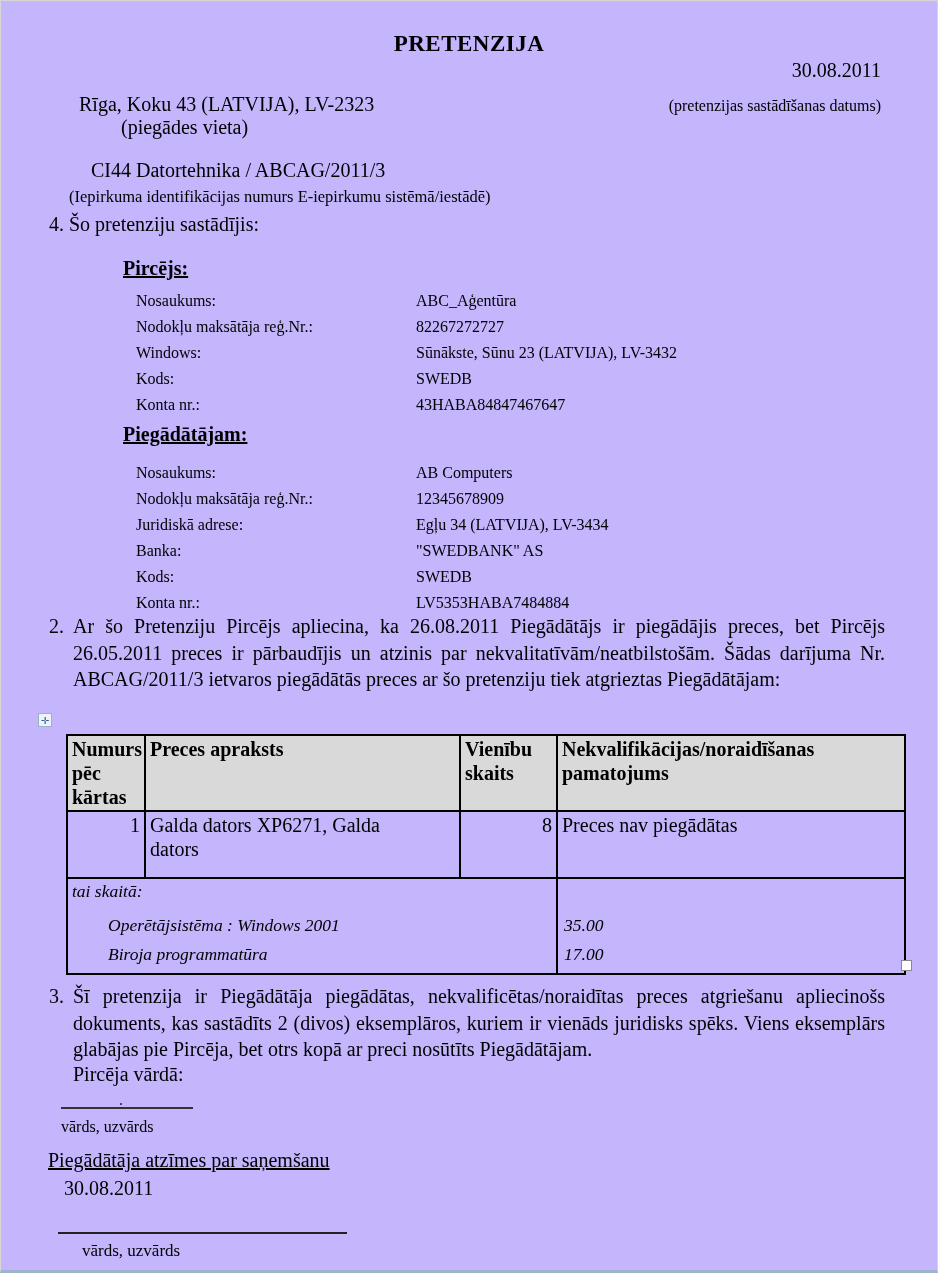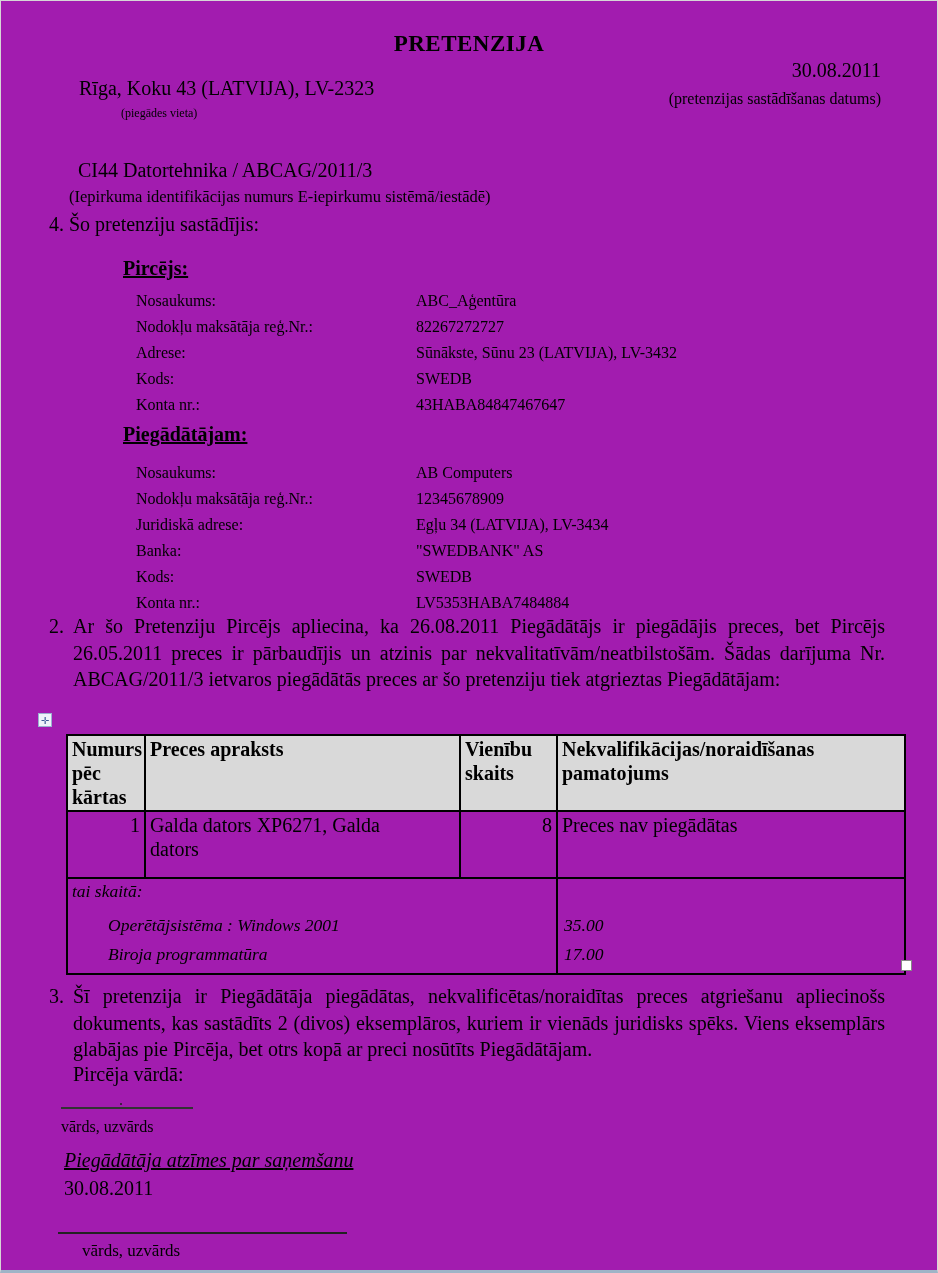"PRETENZIJA" .page { background: #a21caf -> #c4b5fd }
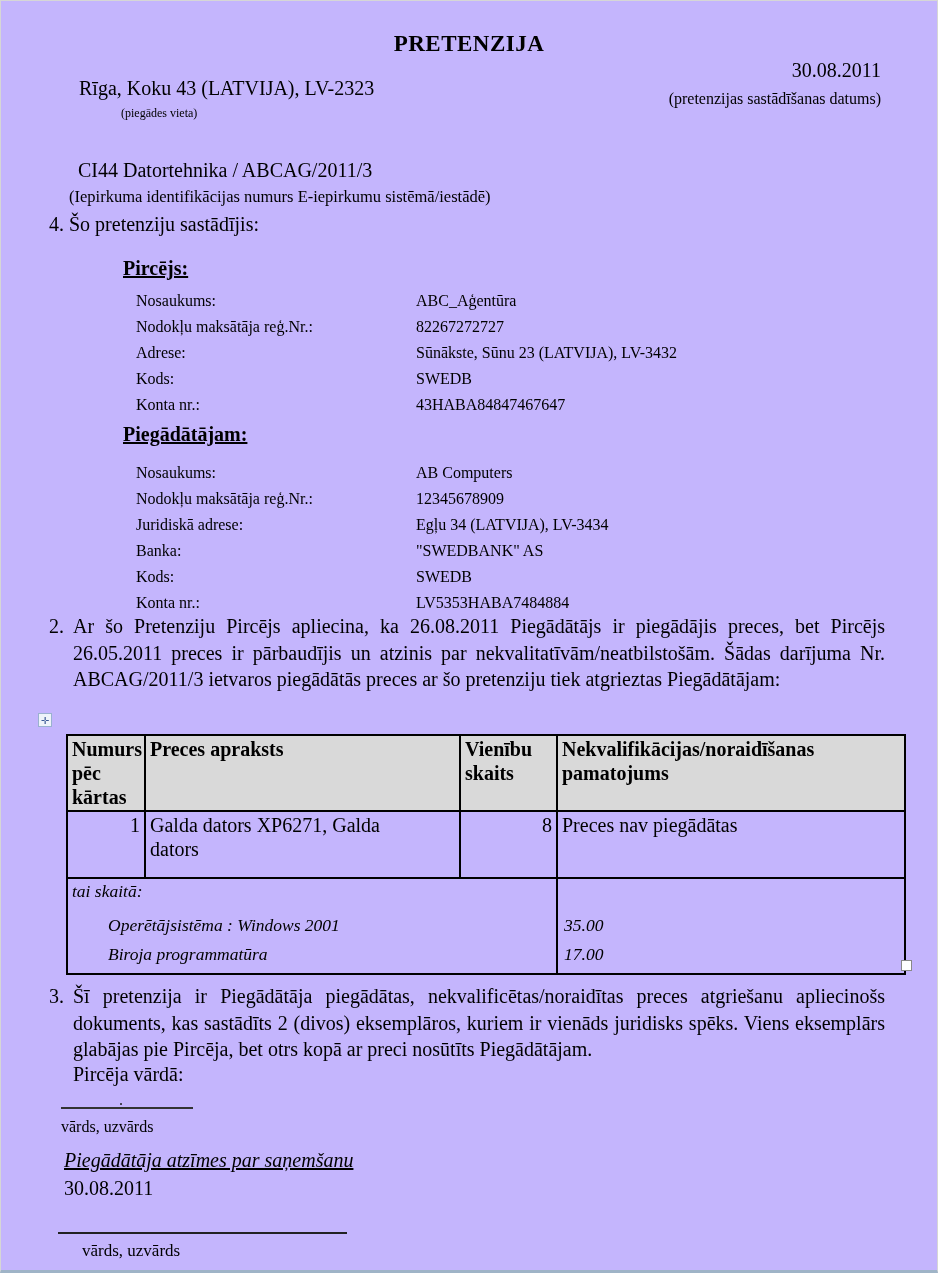"Rīga, Koku 43 (LATVIJA), LV-2323" .place-block { top: 76px -> 92px }
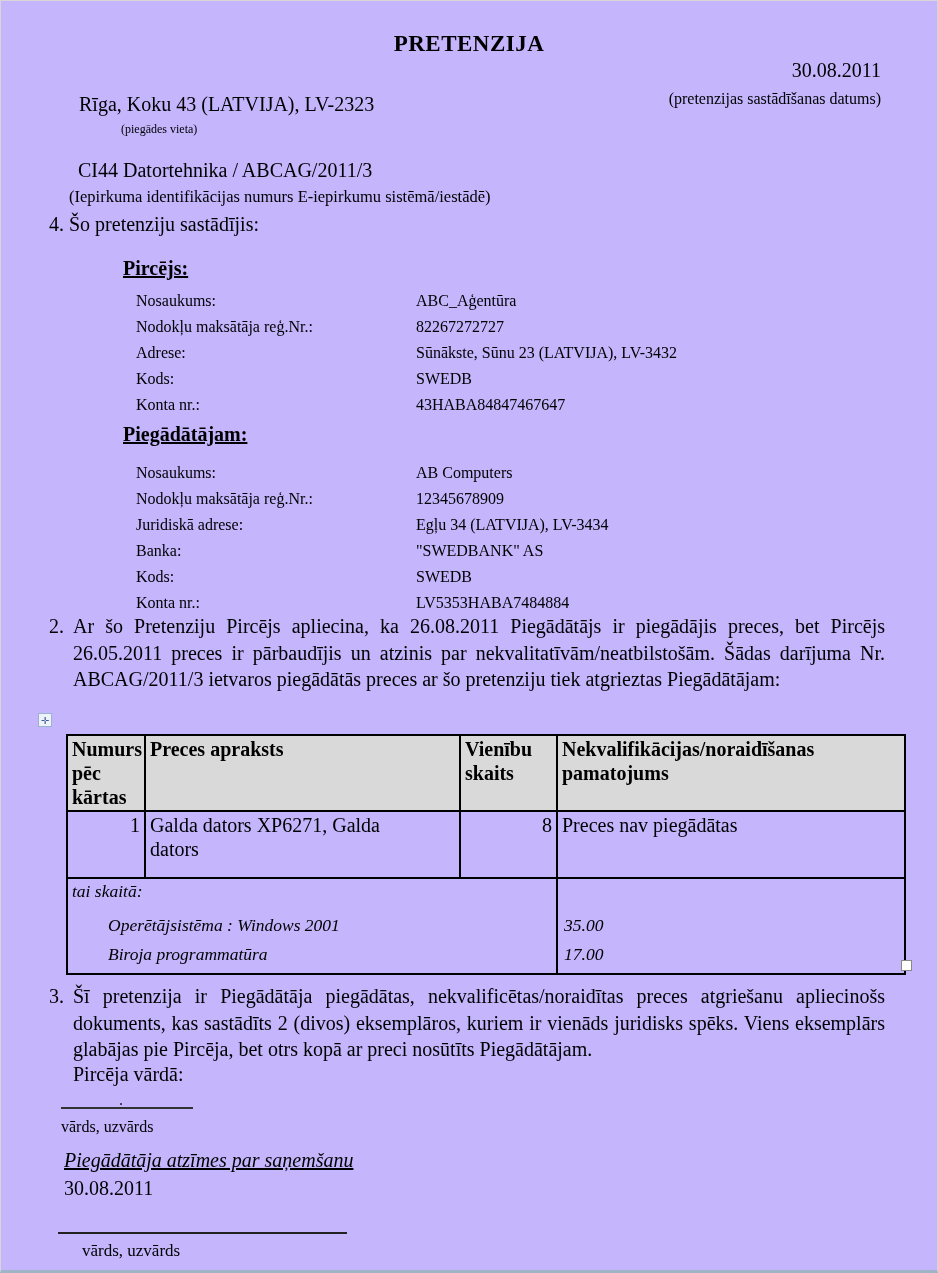"(pretenzijas sastādīšanas datums)" .date-caption { margin-top: 8px -> 15px }
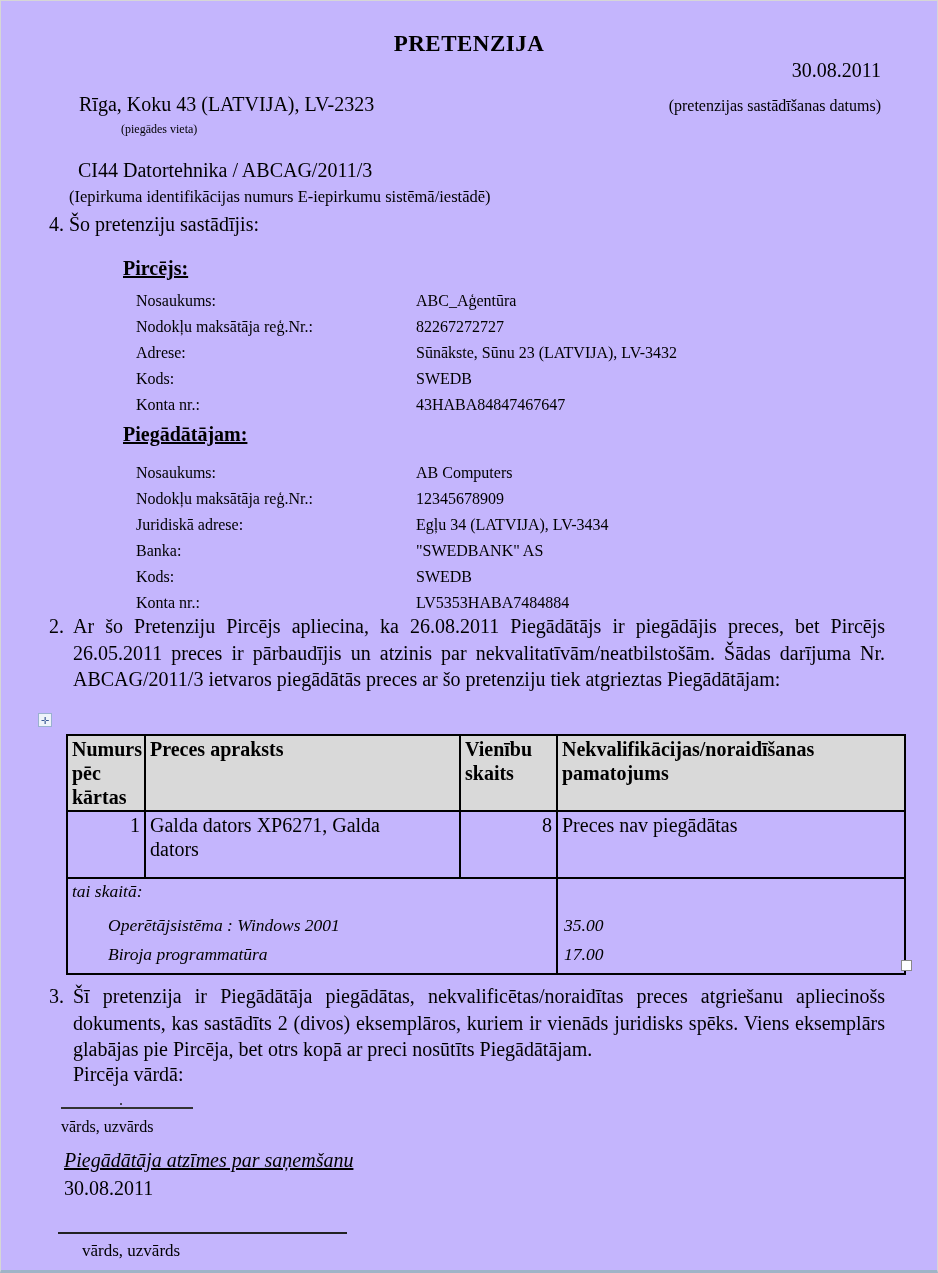"(piegādes vieta)" .place-caption { font-size: 12px -> 20px; margin-top: 6px -> none }
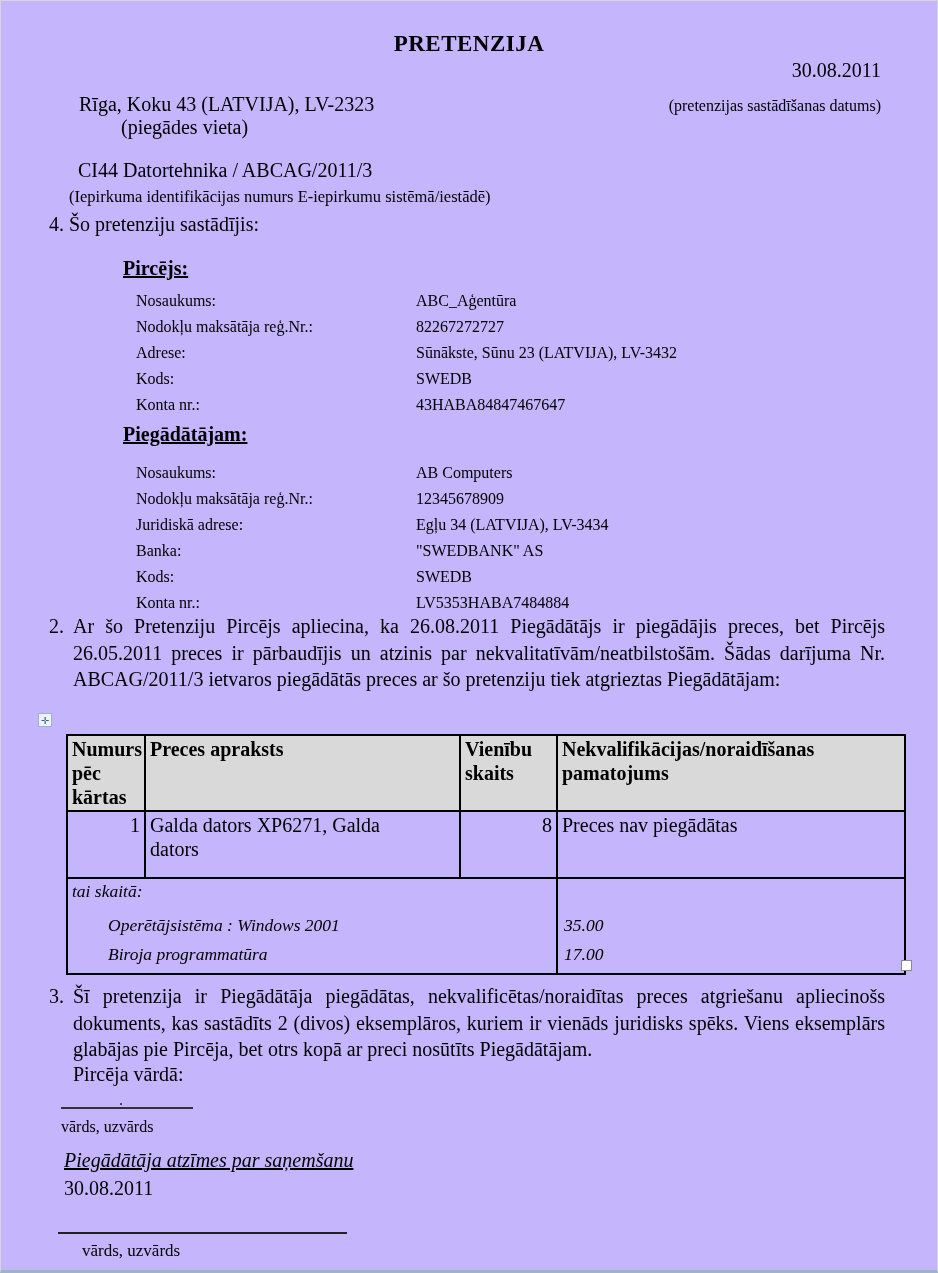"CI44 Datortehnika / ABCAG/2011/3" .proc-value { margin-left: 9px -> 22px }
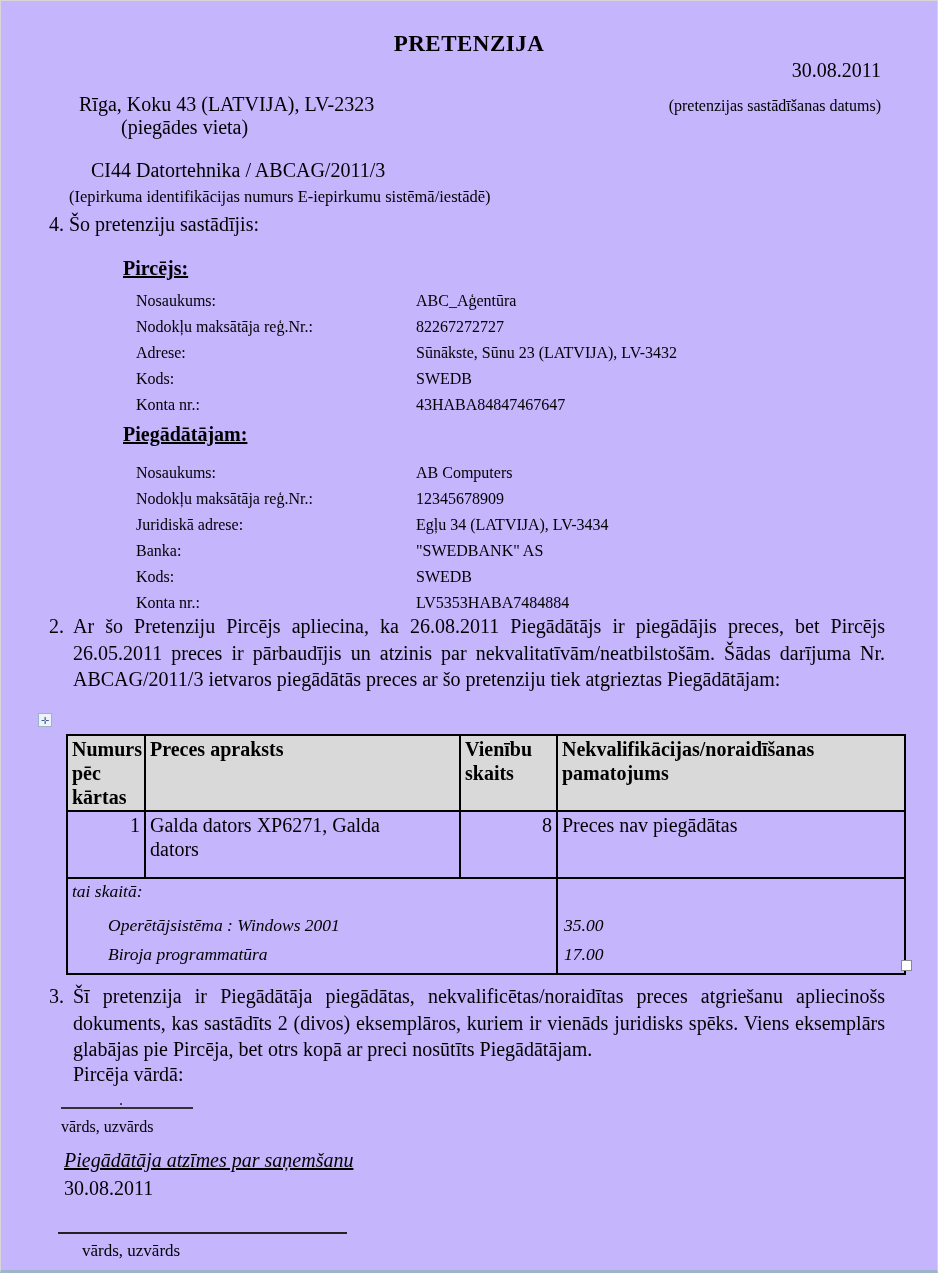"Adrese:" span.info-label { text: Adrese -> Windows }
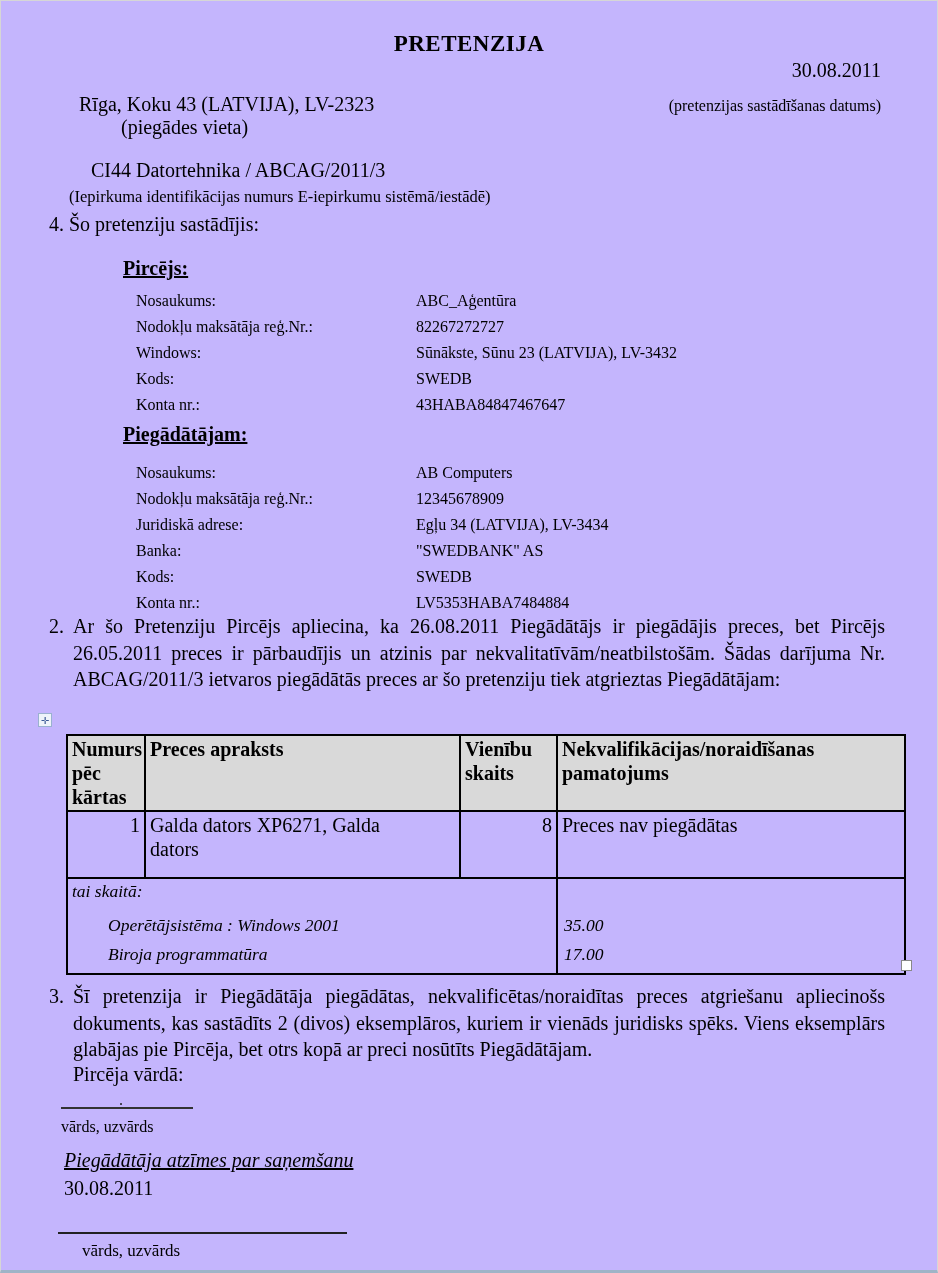"Piegādātāja atzīmes par saņemšanu" .receipt-heading { font-style: italic -> none; left: 63px -> 47px }
